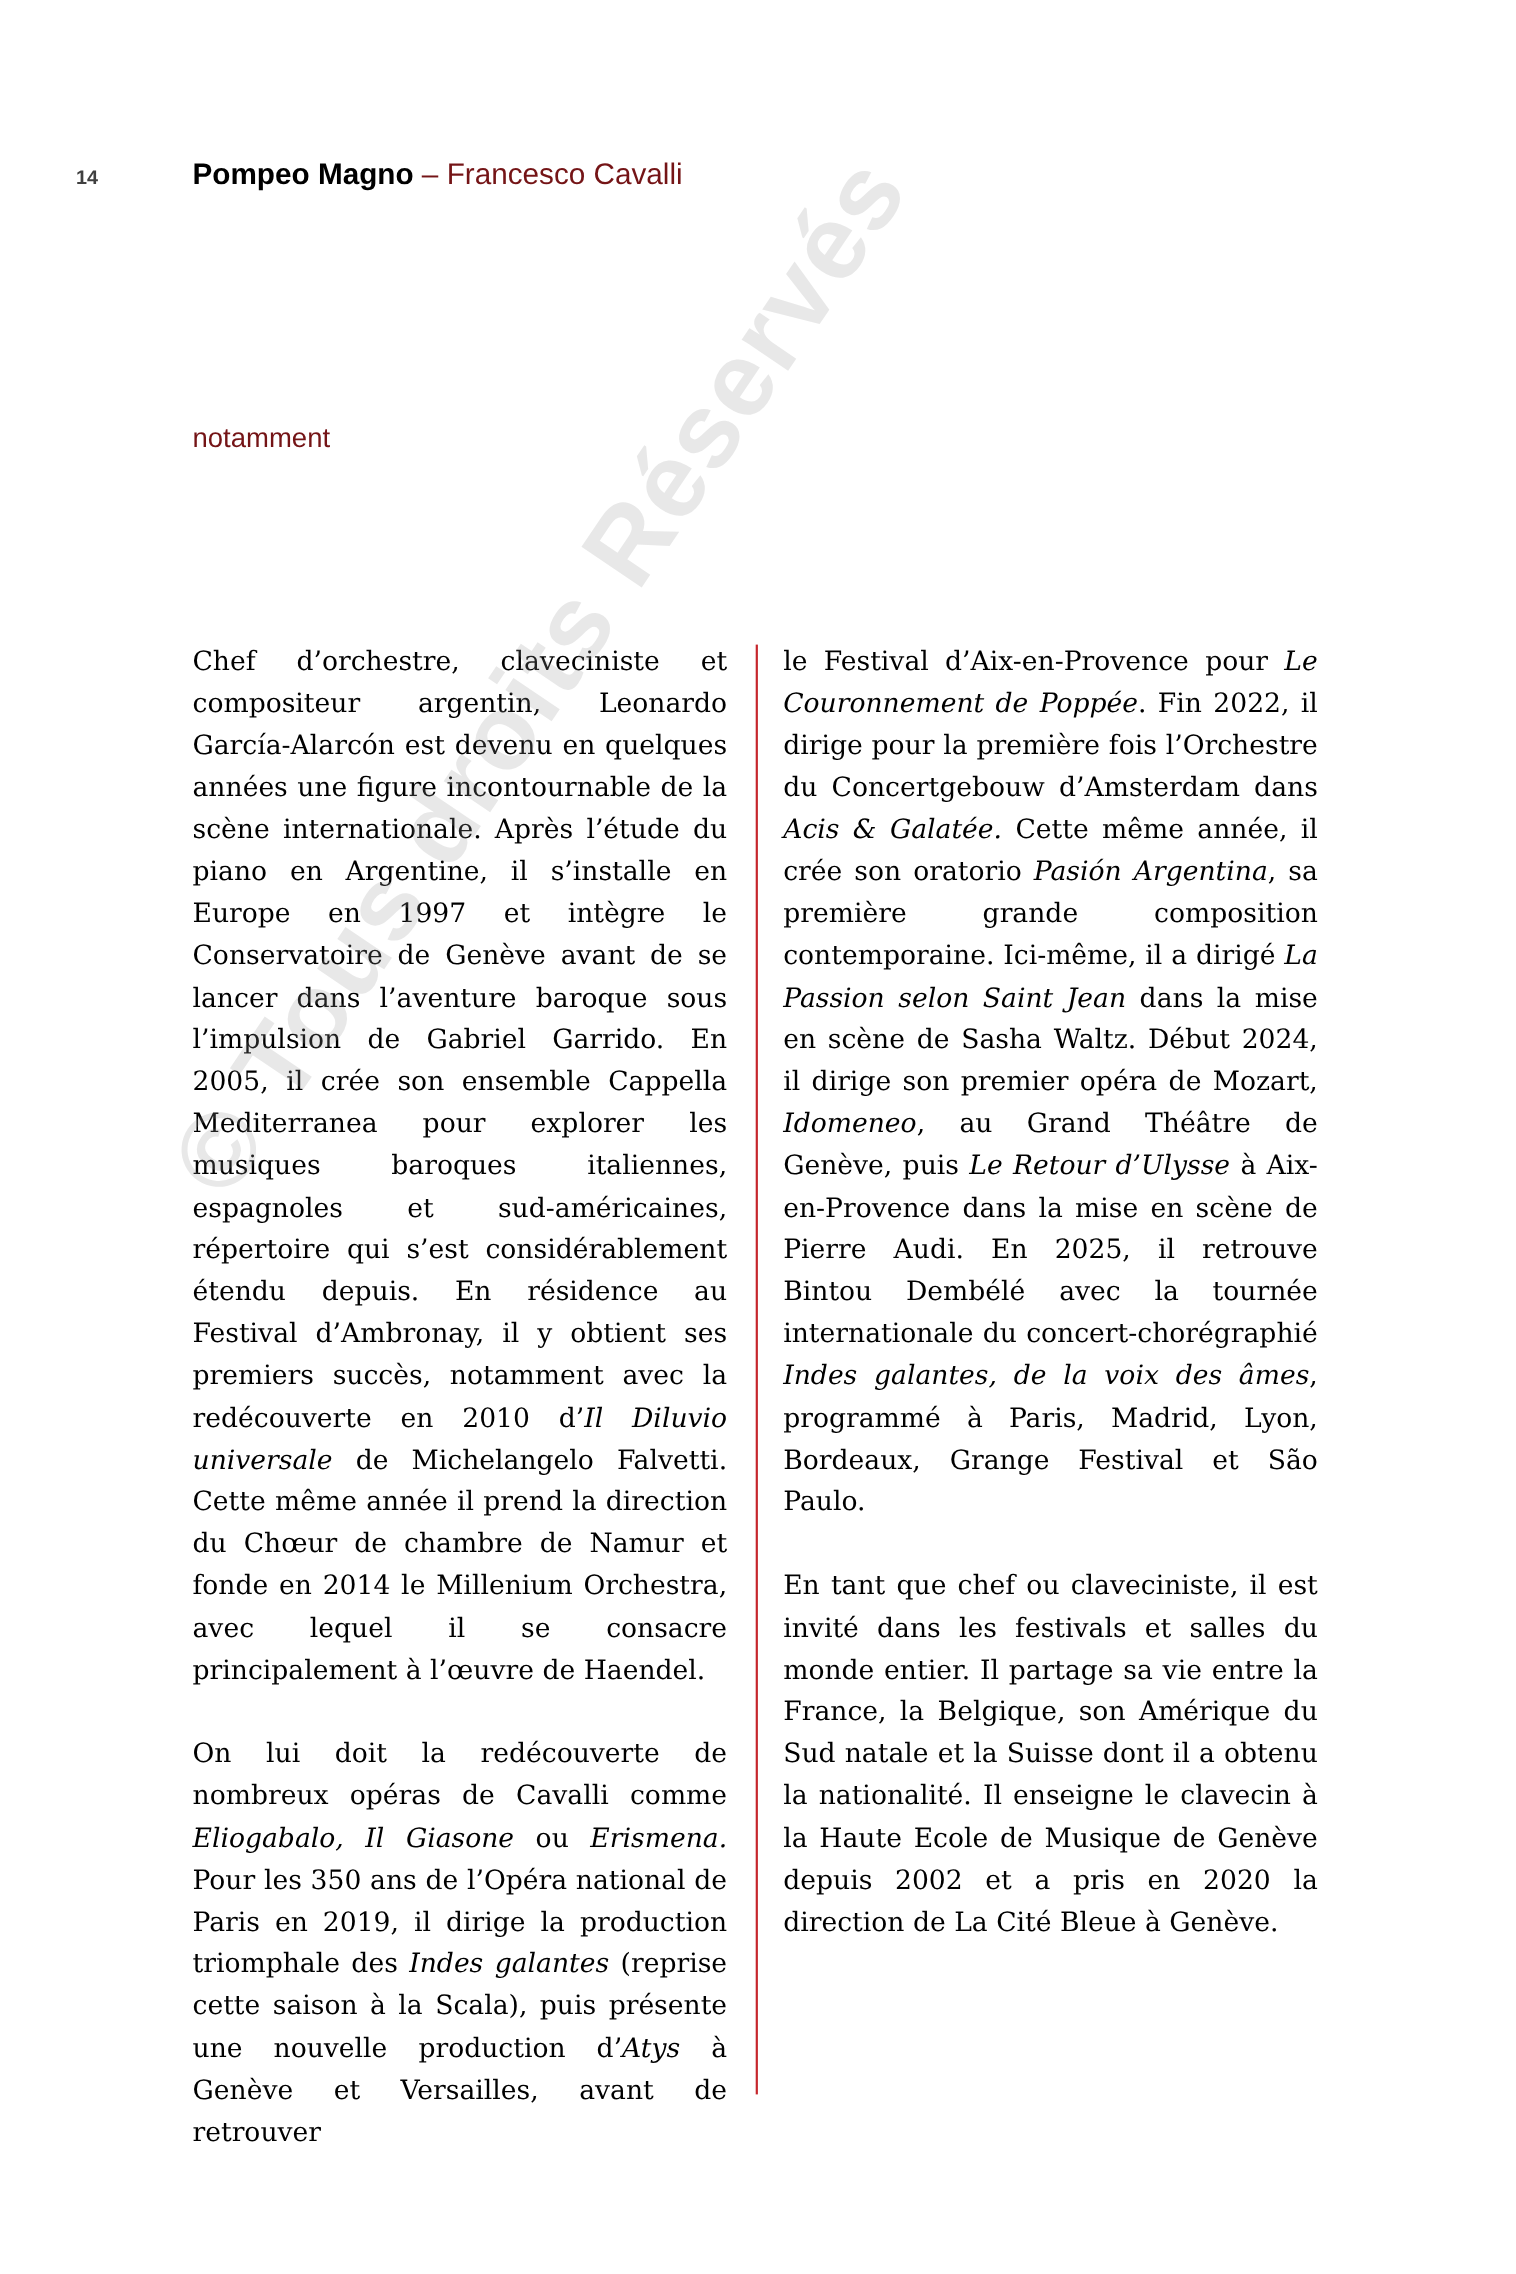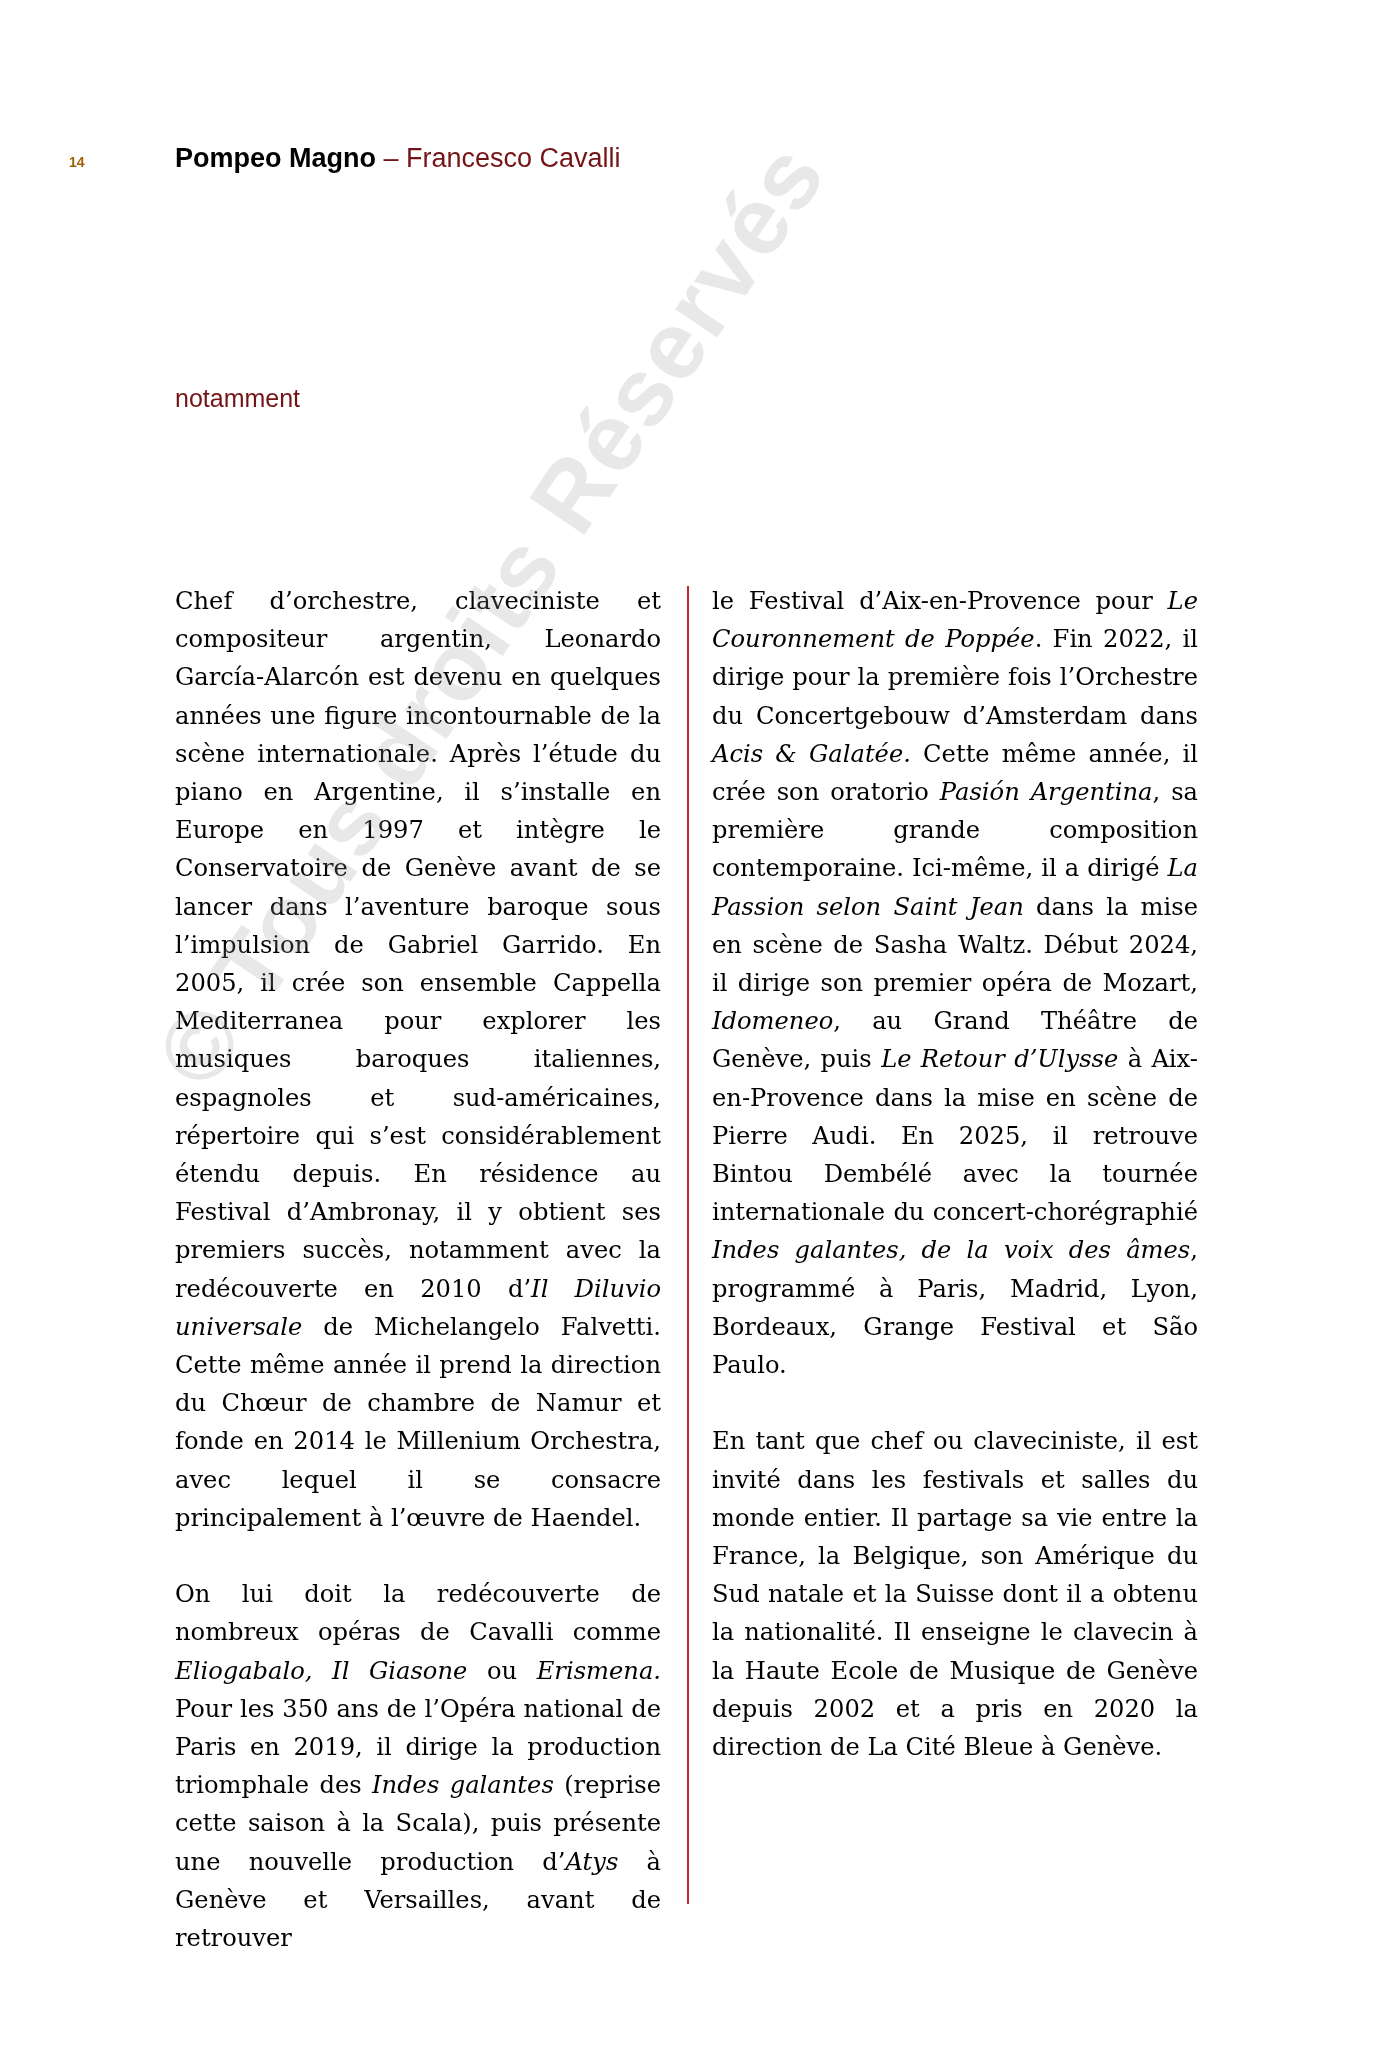"14" .page-number { color: #a16207 -> #404040; font-size: 14px -> 18px }
